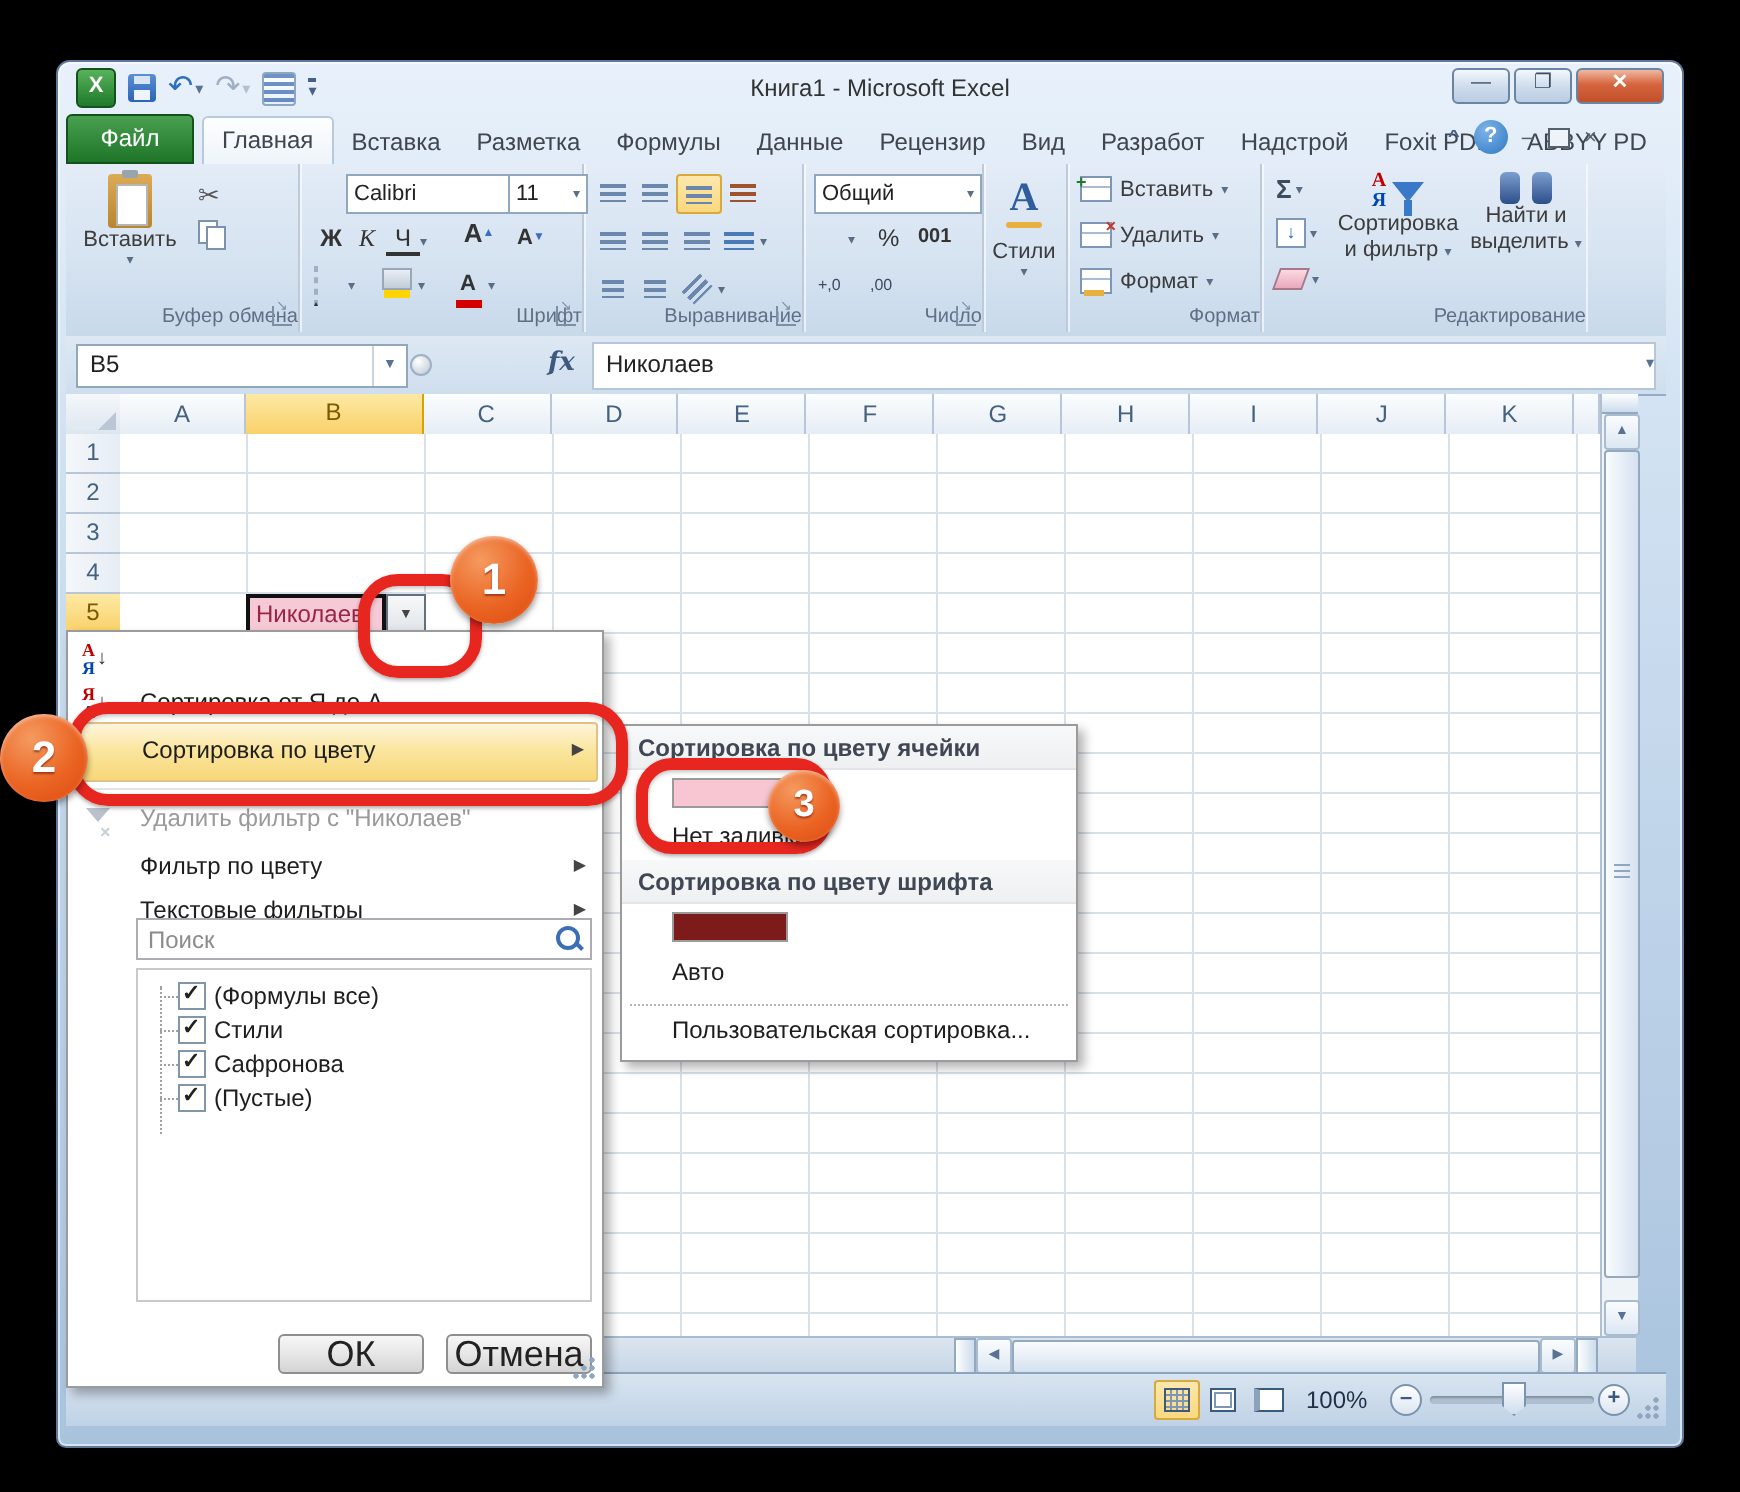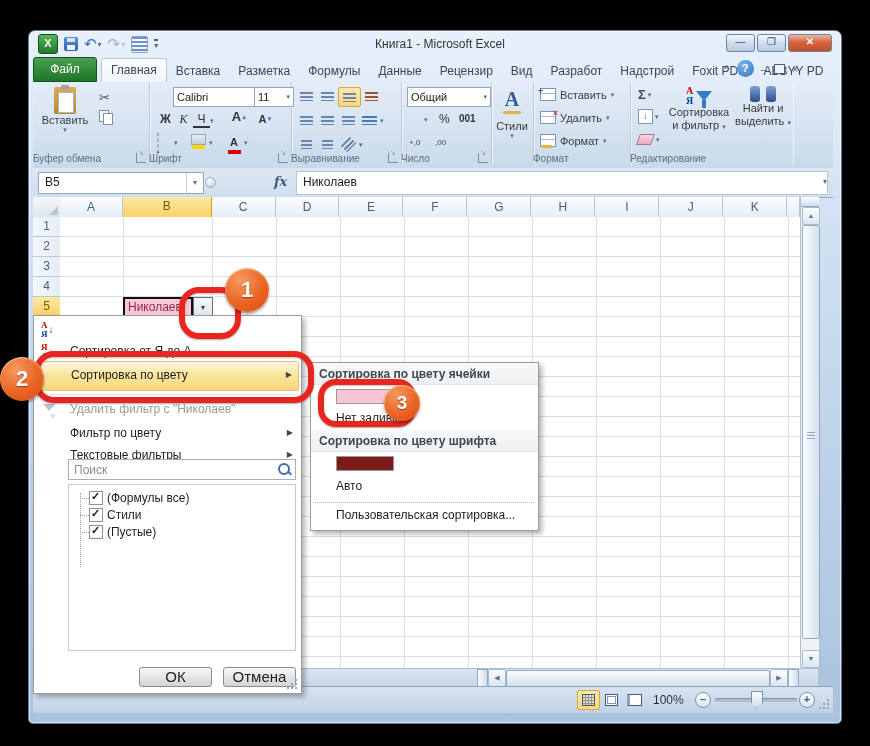"Буфер обмена" .grp-label { text-align: left -> right }
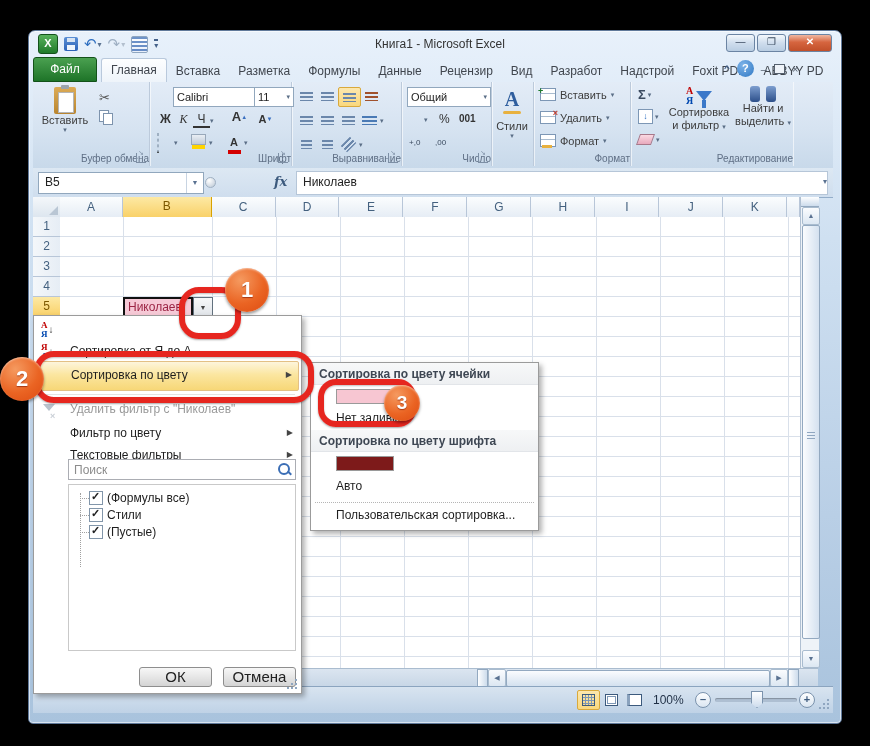"Сафронова" div.chk-row { html: none -> <div> <span></span> <span></span> <span>Сафронова</span> </div> }
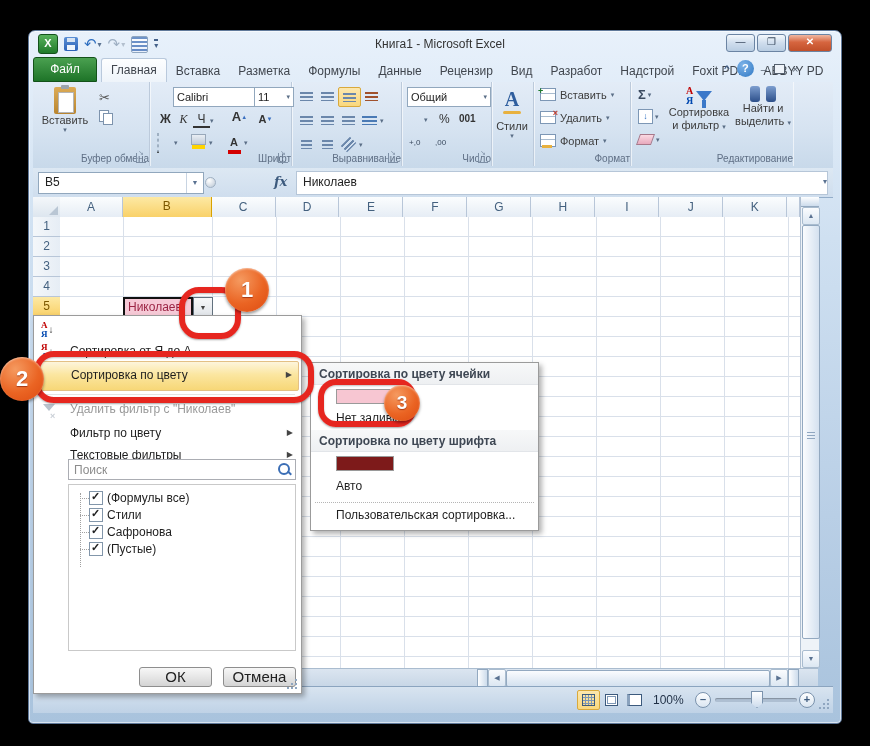"ОК" .mbtn { font-size: 15px -> 18px }
